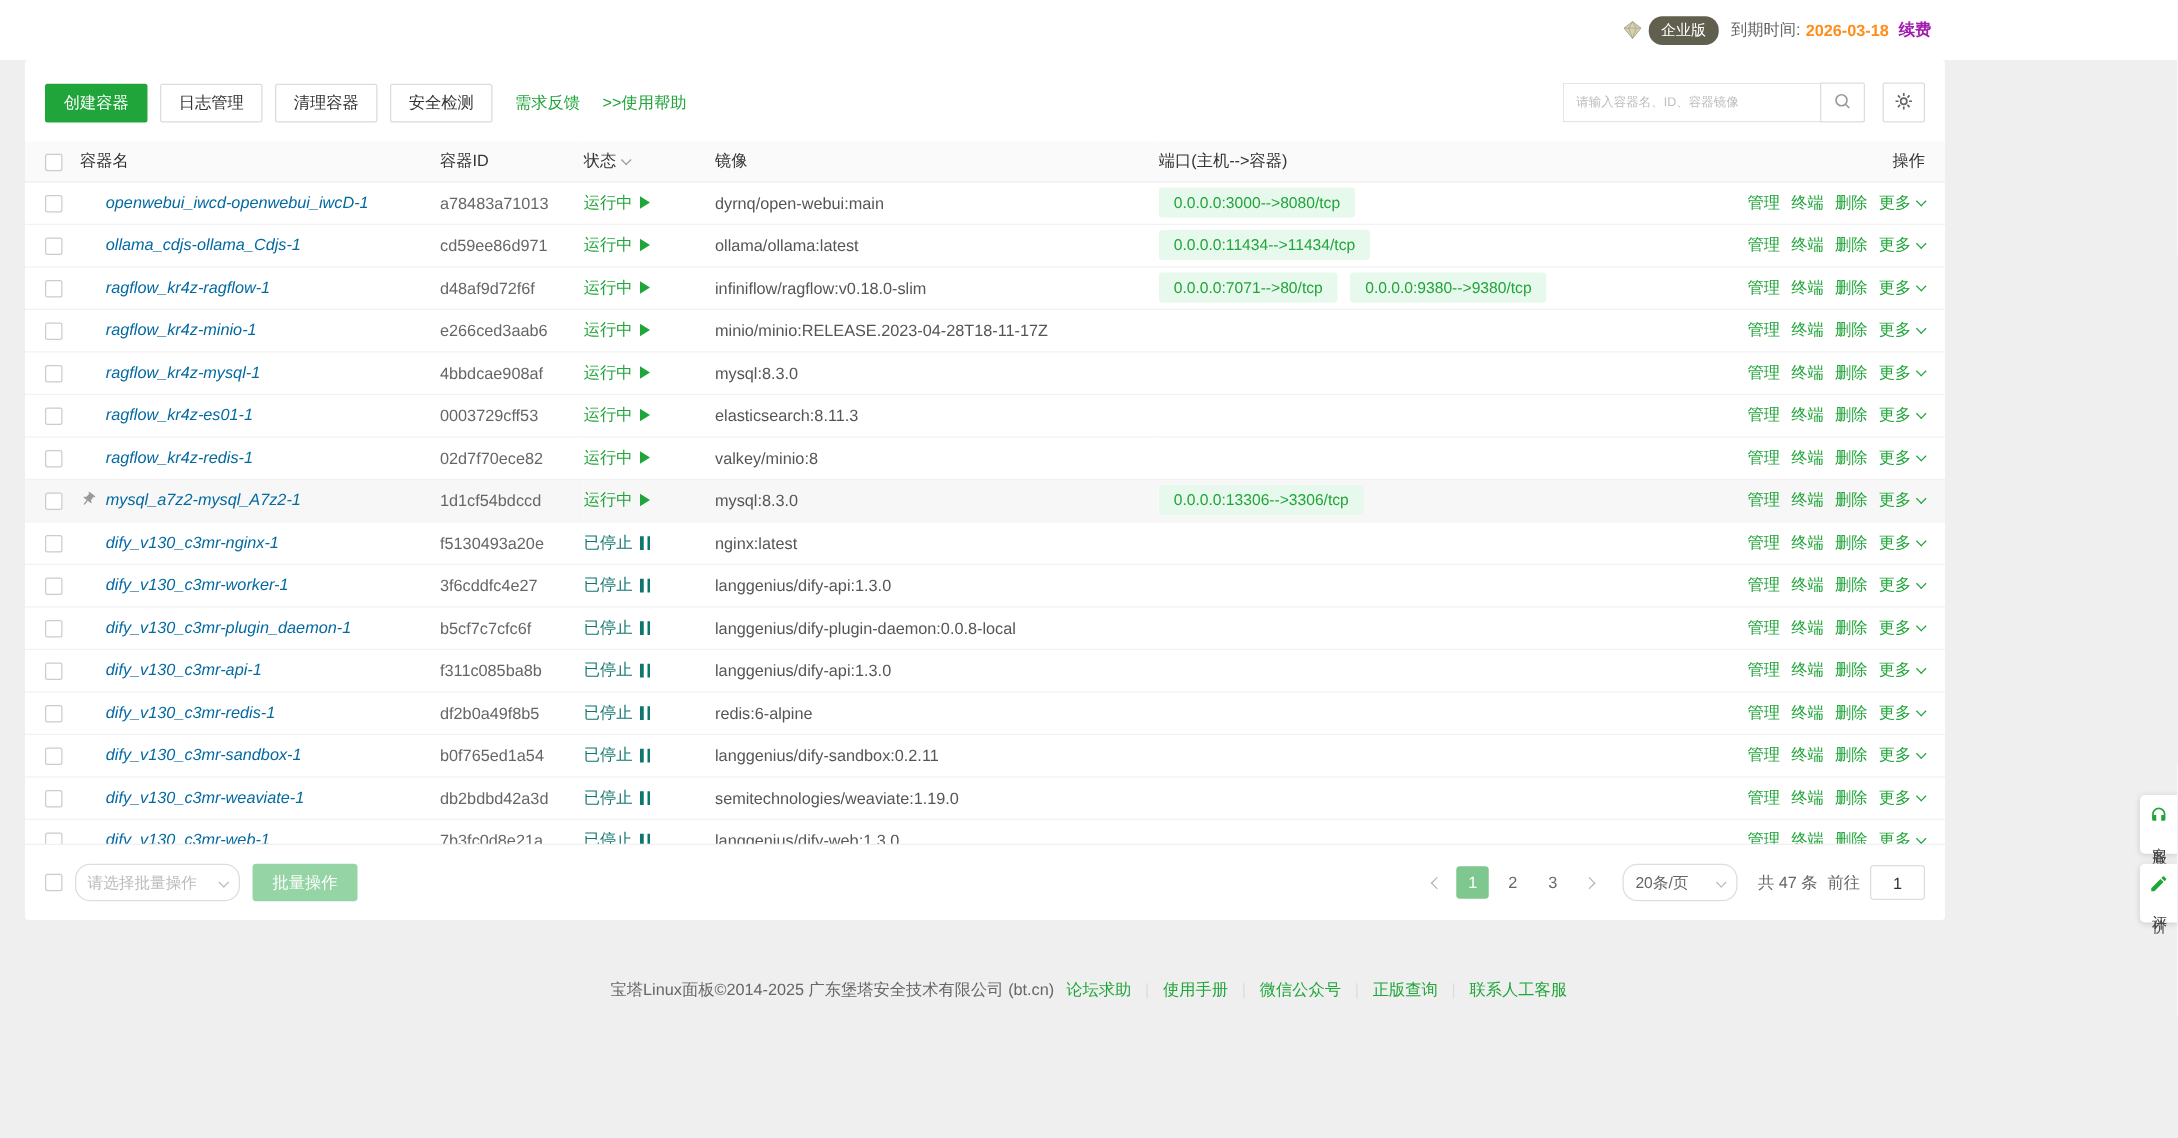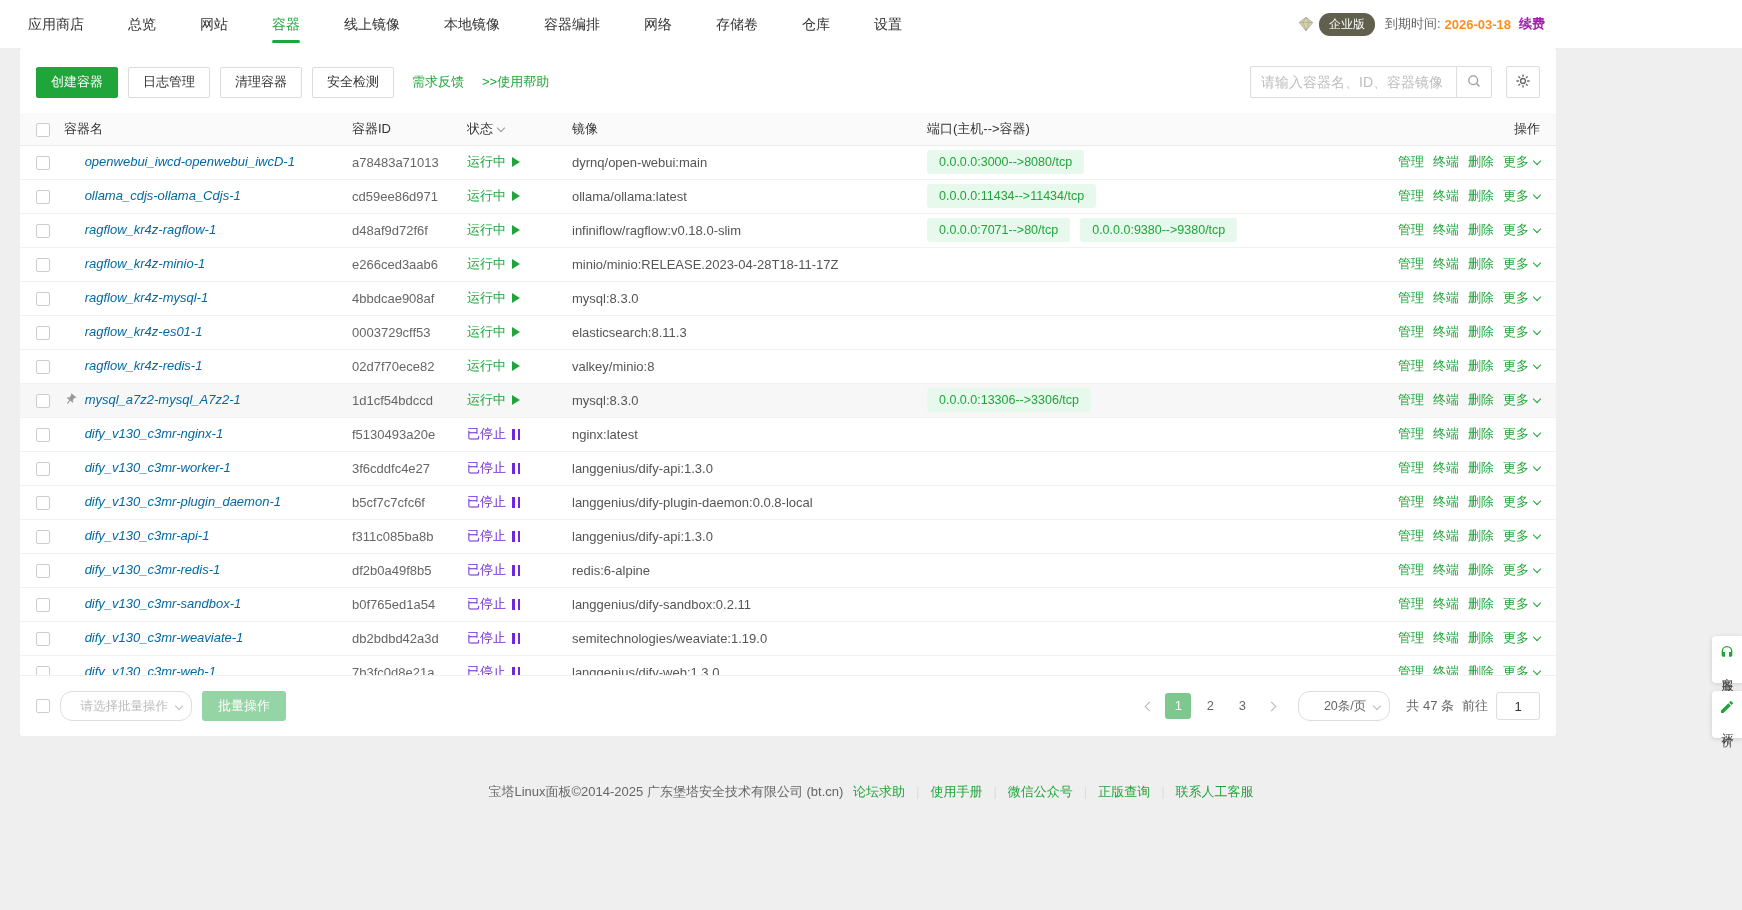"应用商店" div.nav-tabs { html: <div> <a>应用商店</a> <a>总览</a> <a>网站</a> <a>容器</a> <a>线上镜像</a> <a>本地镜像</a> <a>容器编排</a> <a>网络</a> <a>存储卷</a> <a>仓库</a> <a>设置</a> </div> -> none }
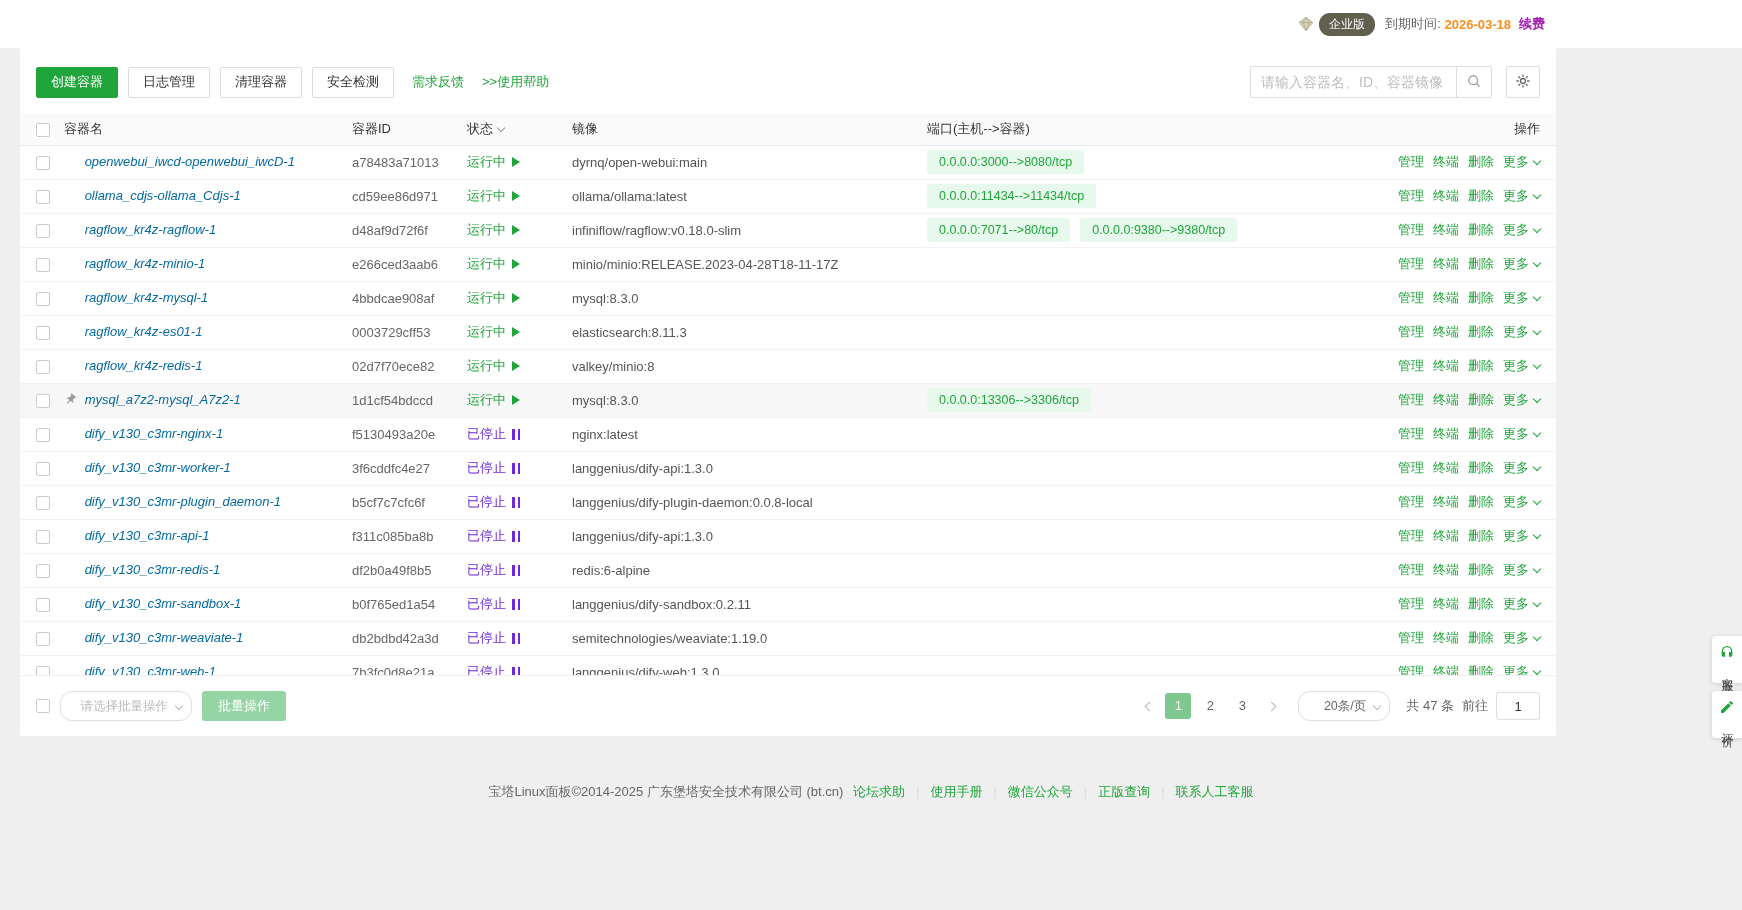"请输入容器名、ID、容器镜像" .search-box input { font-size: 14px -> 10px }
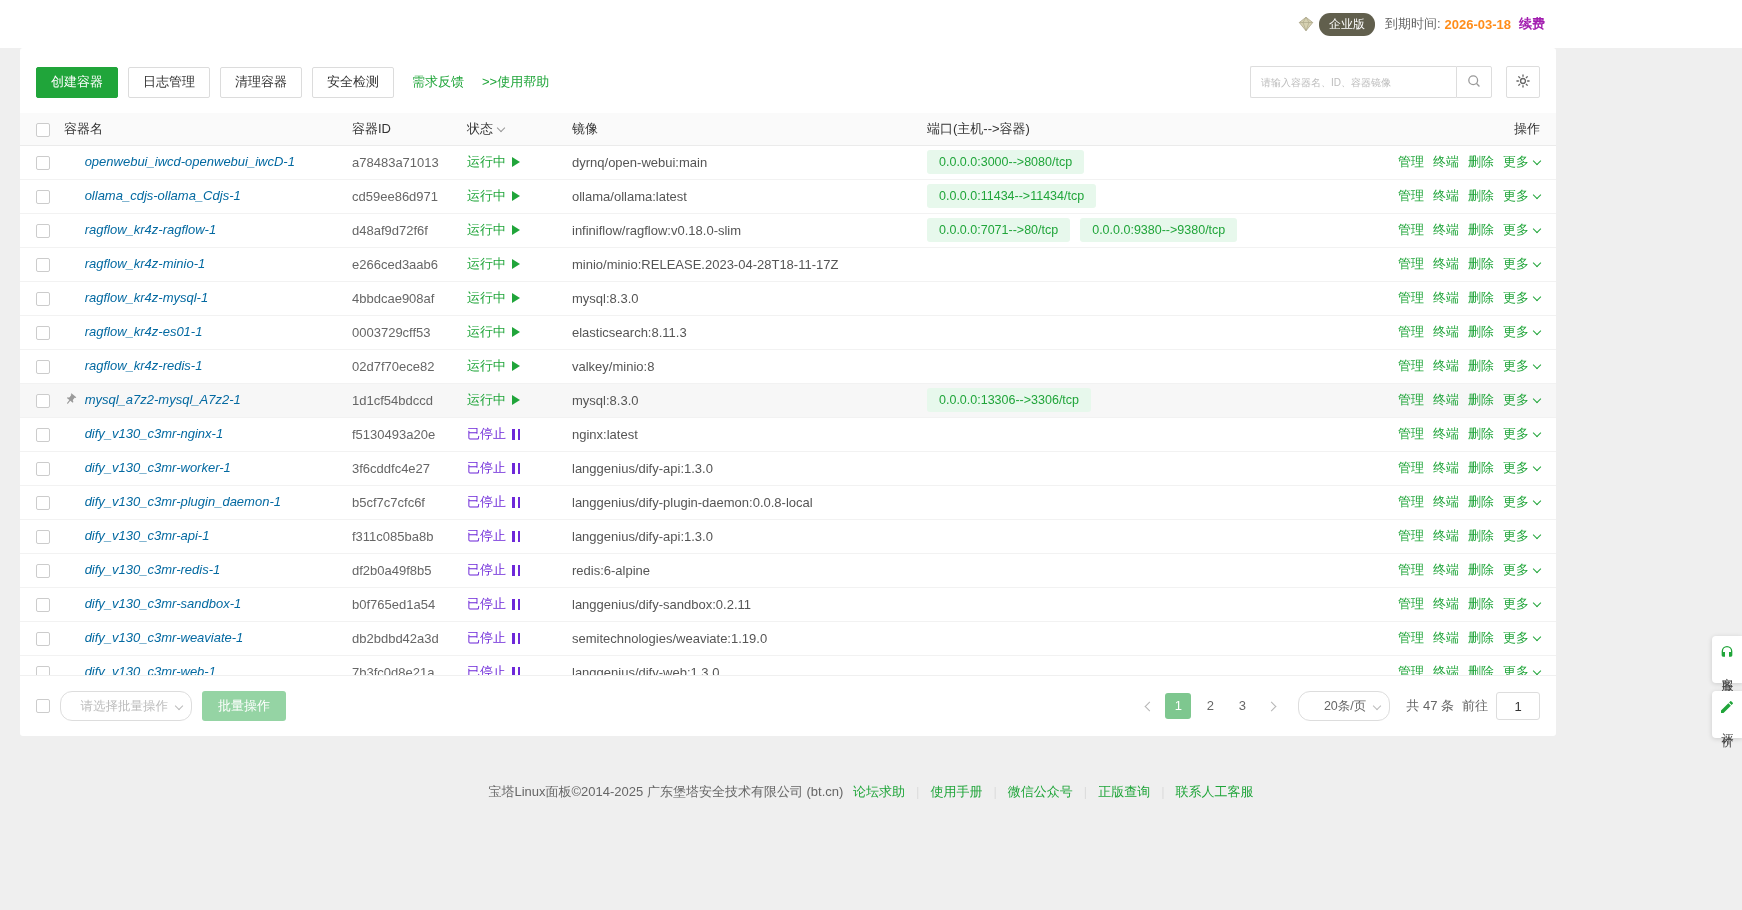"已停止" .status.stopped { color: #6d28d9 -> #0f766e }
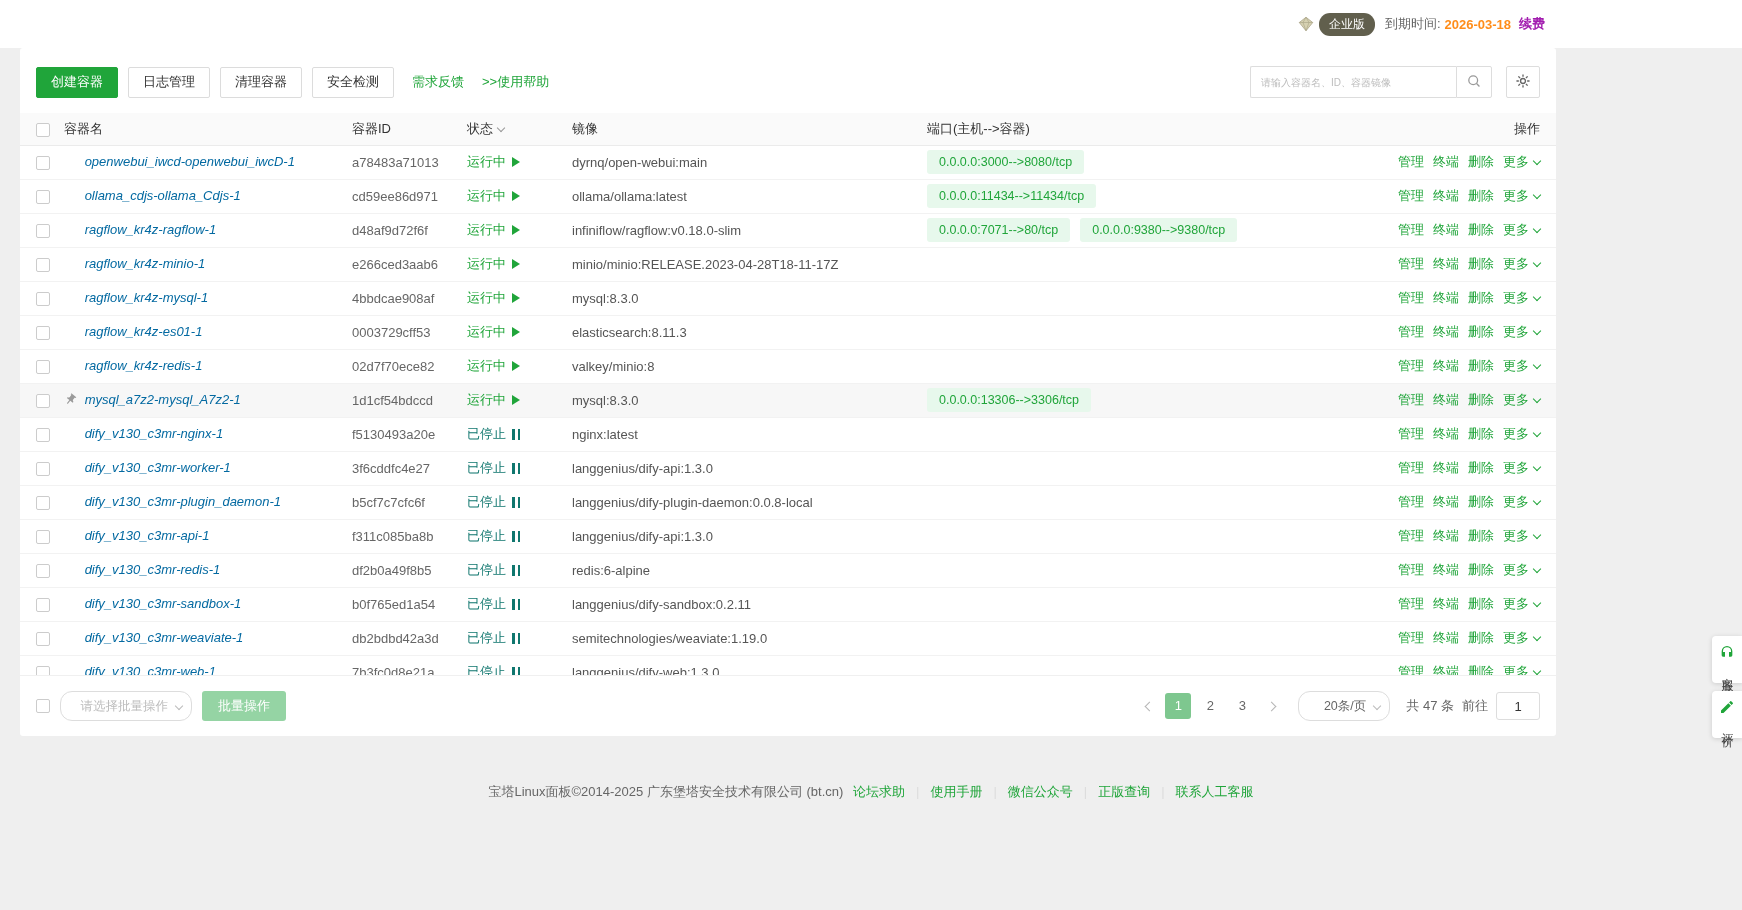"请选择批量操作" .select { justify-content: flex-end -> space-between }
